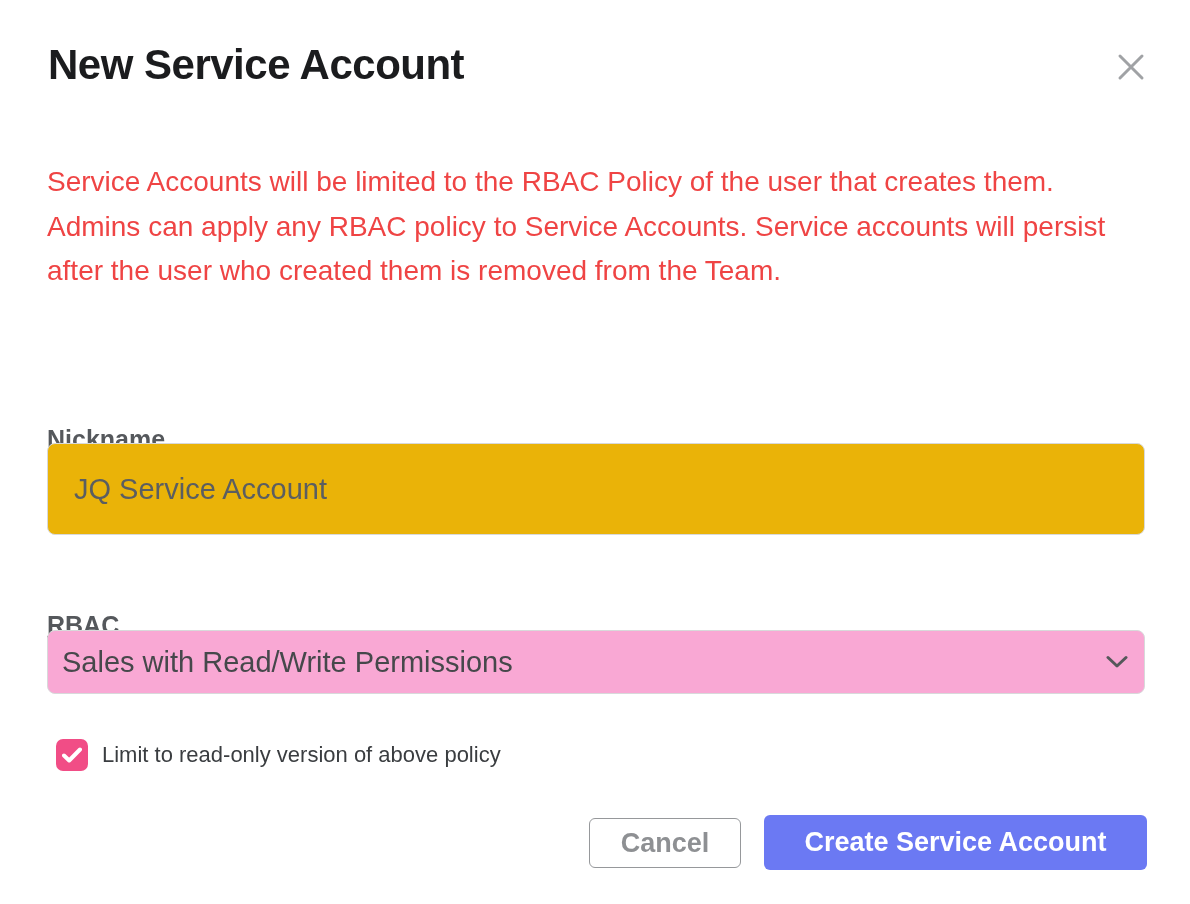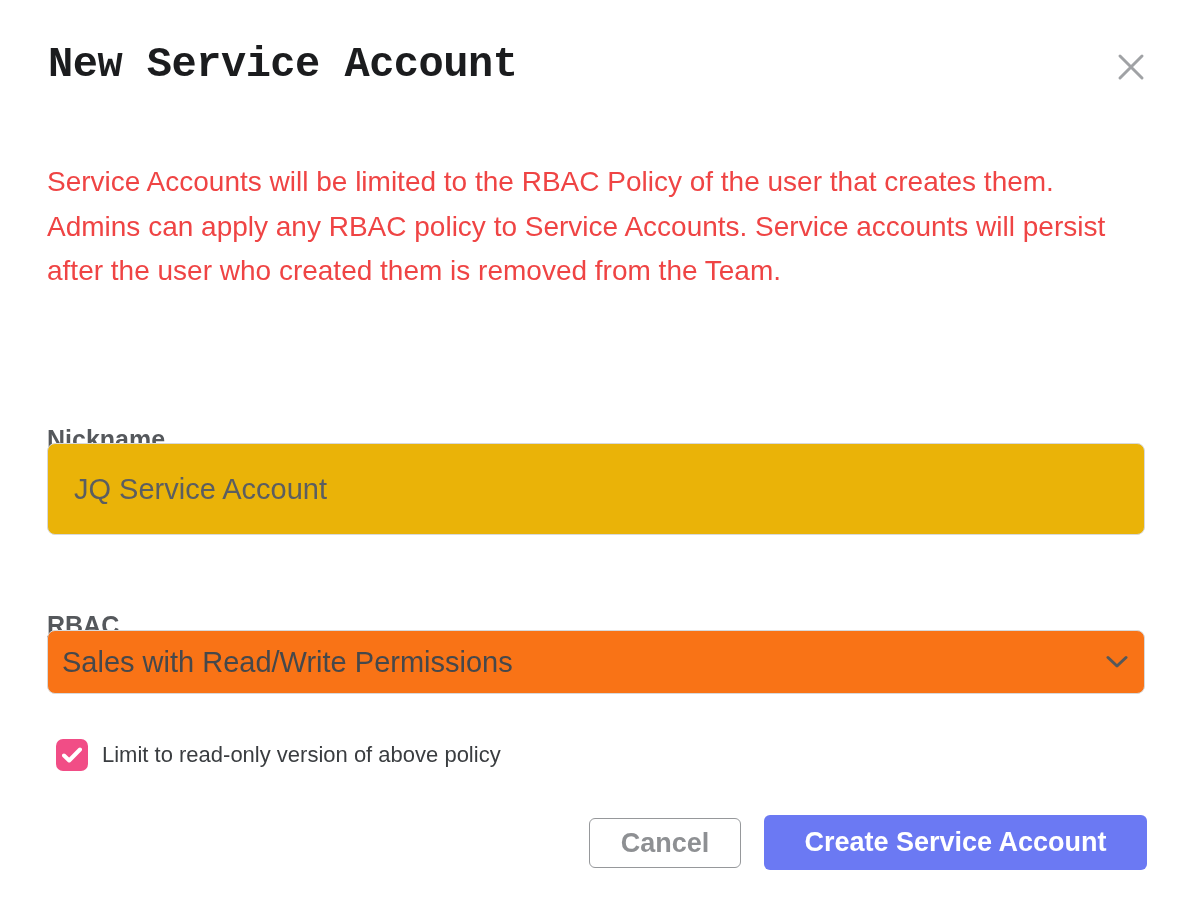"New Service Account" .modal-title { font-family: Liberation Mono, monospace -> none }
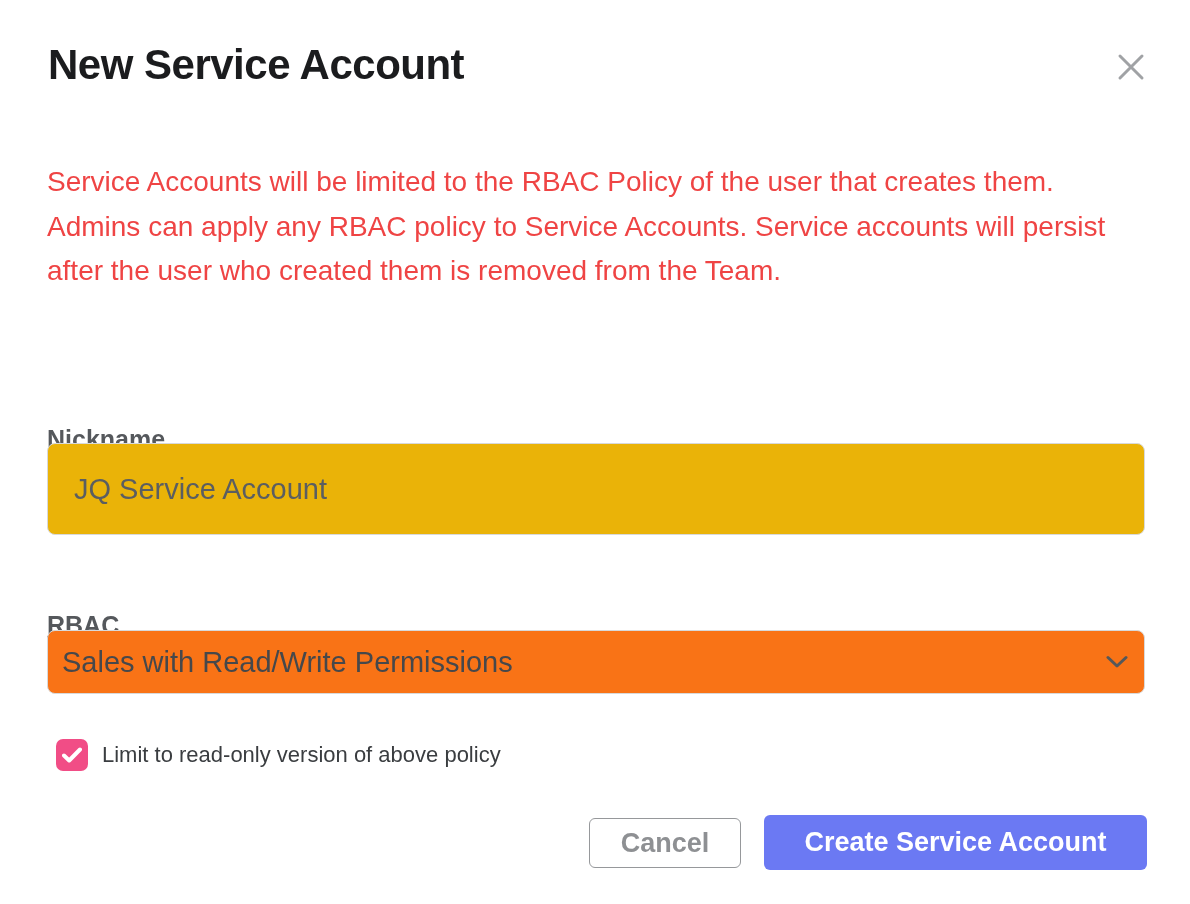"Sales with Read/Write Permissions" .rbac-select { background: #f97316 -> #f9a8d4 }
